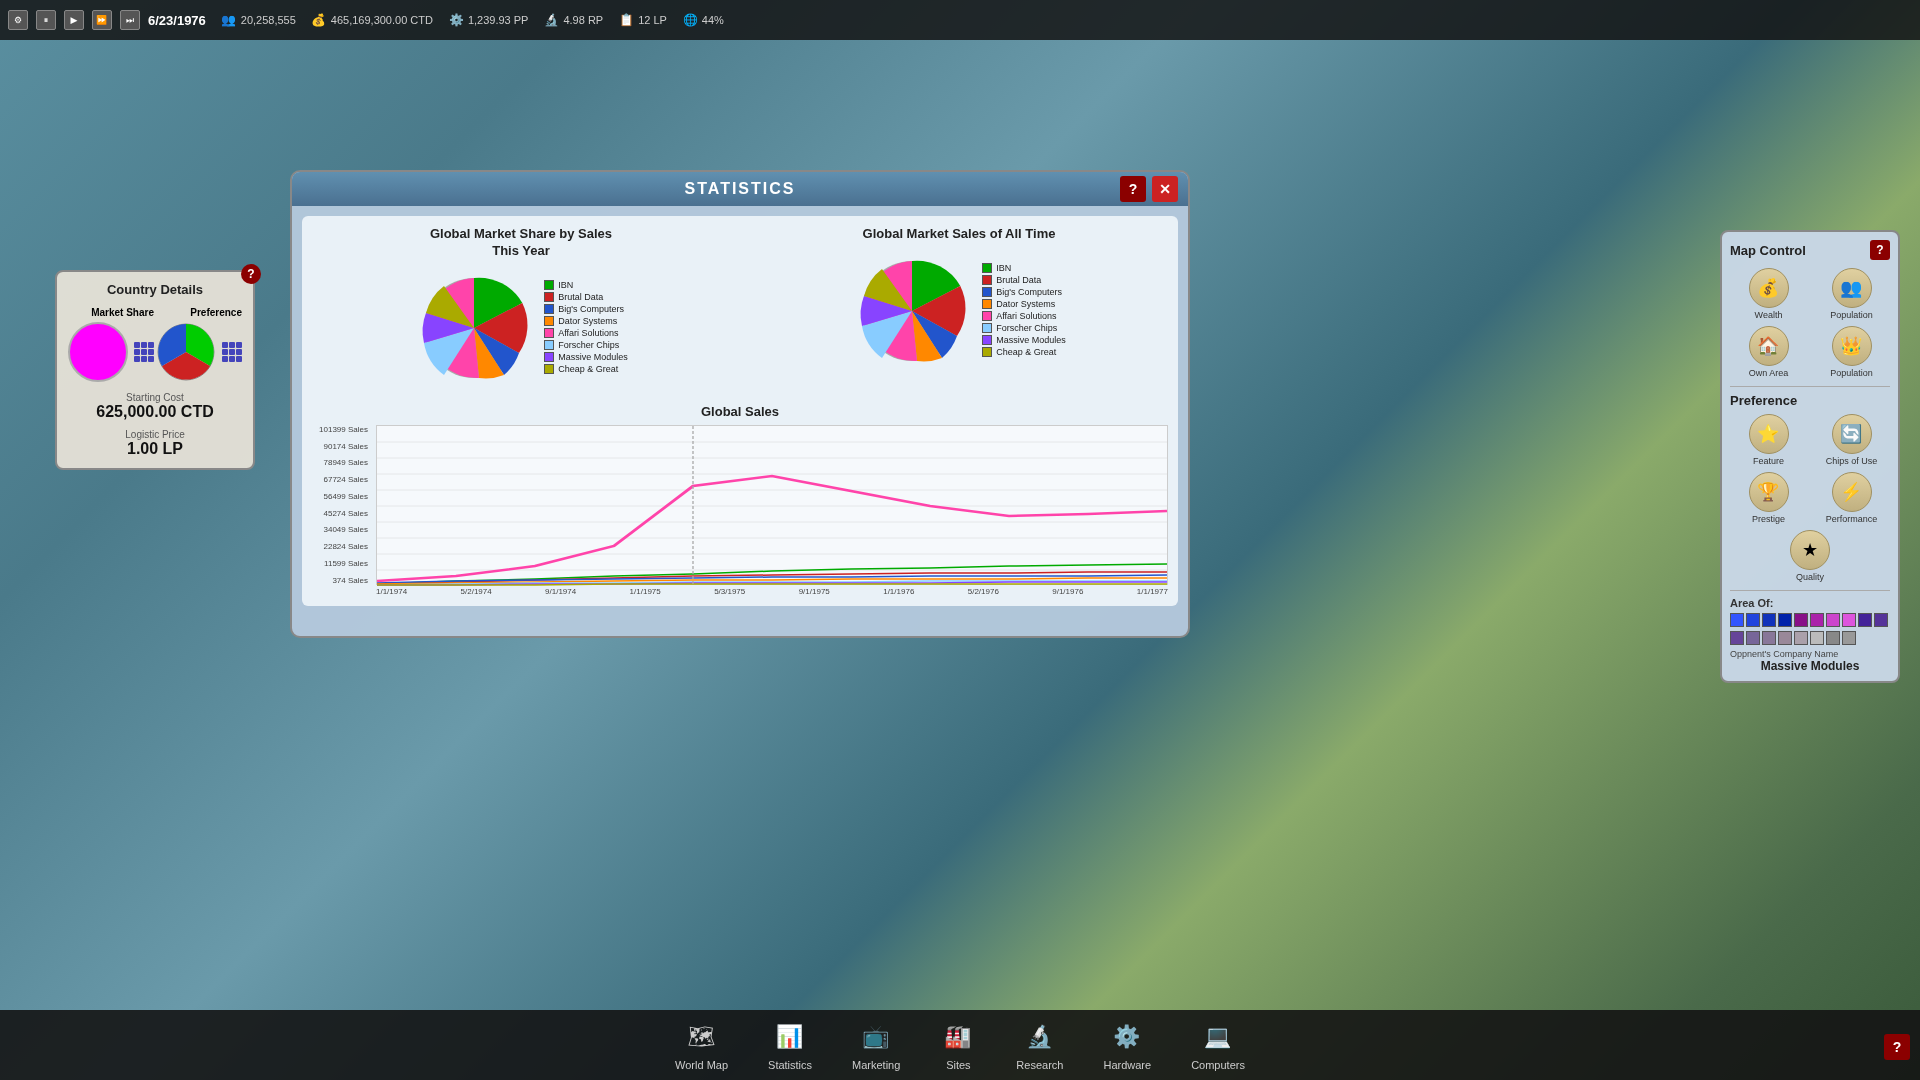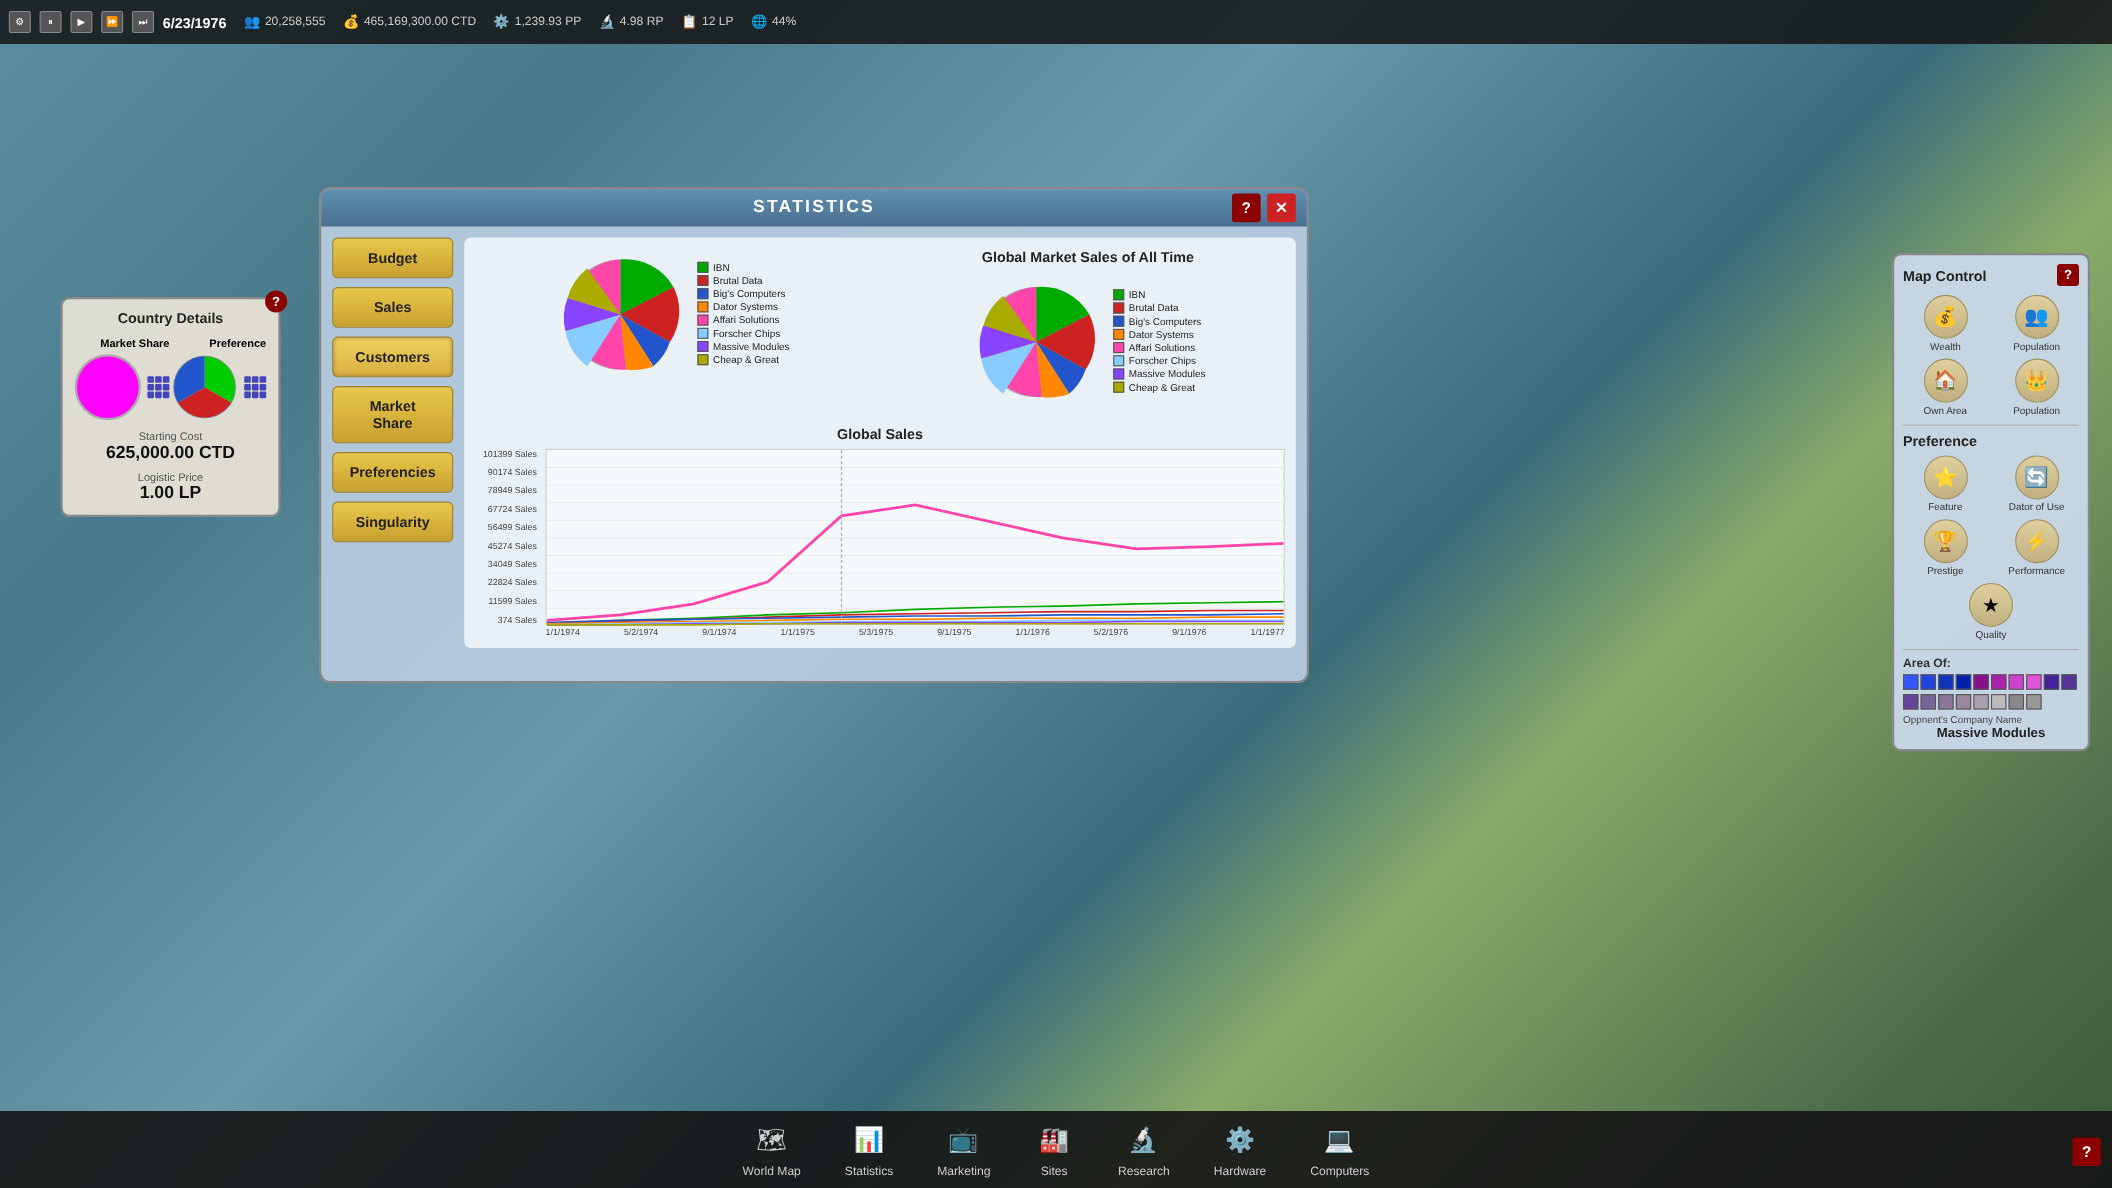"Budget" div.stats-nav { html: <div> <div>Budget</div> <div>Sales</div> <div>Customers</div> <div>Market<br>Share</div> <div>Preferencies</div> <div>Singularity</div> </div> -> none }
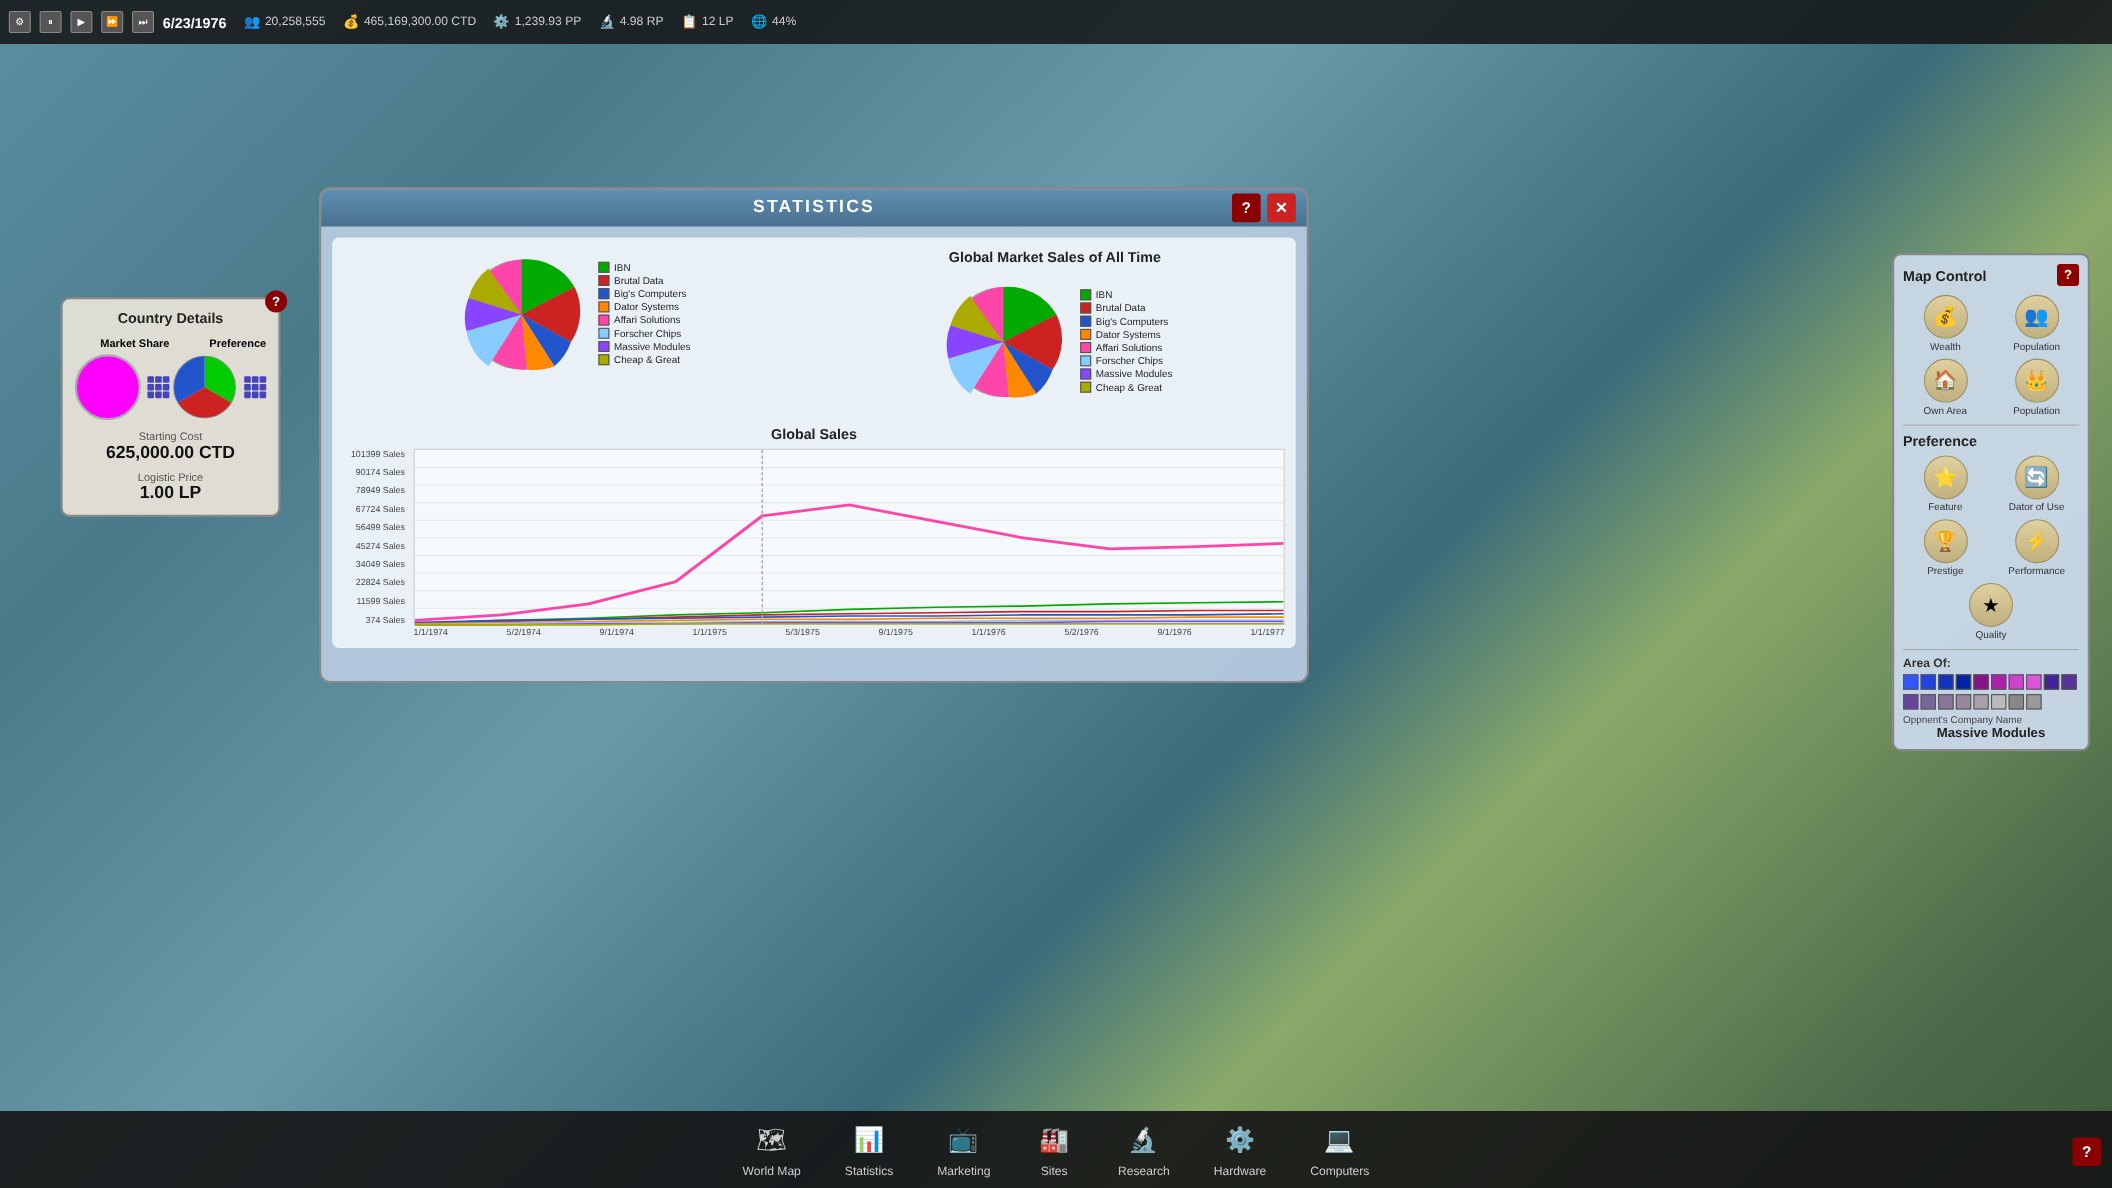"Global Market Share by Sales" div.chart-title { html: none -> <div>Global Market Share by Sales<br>This Year</div> }
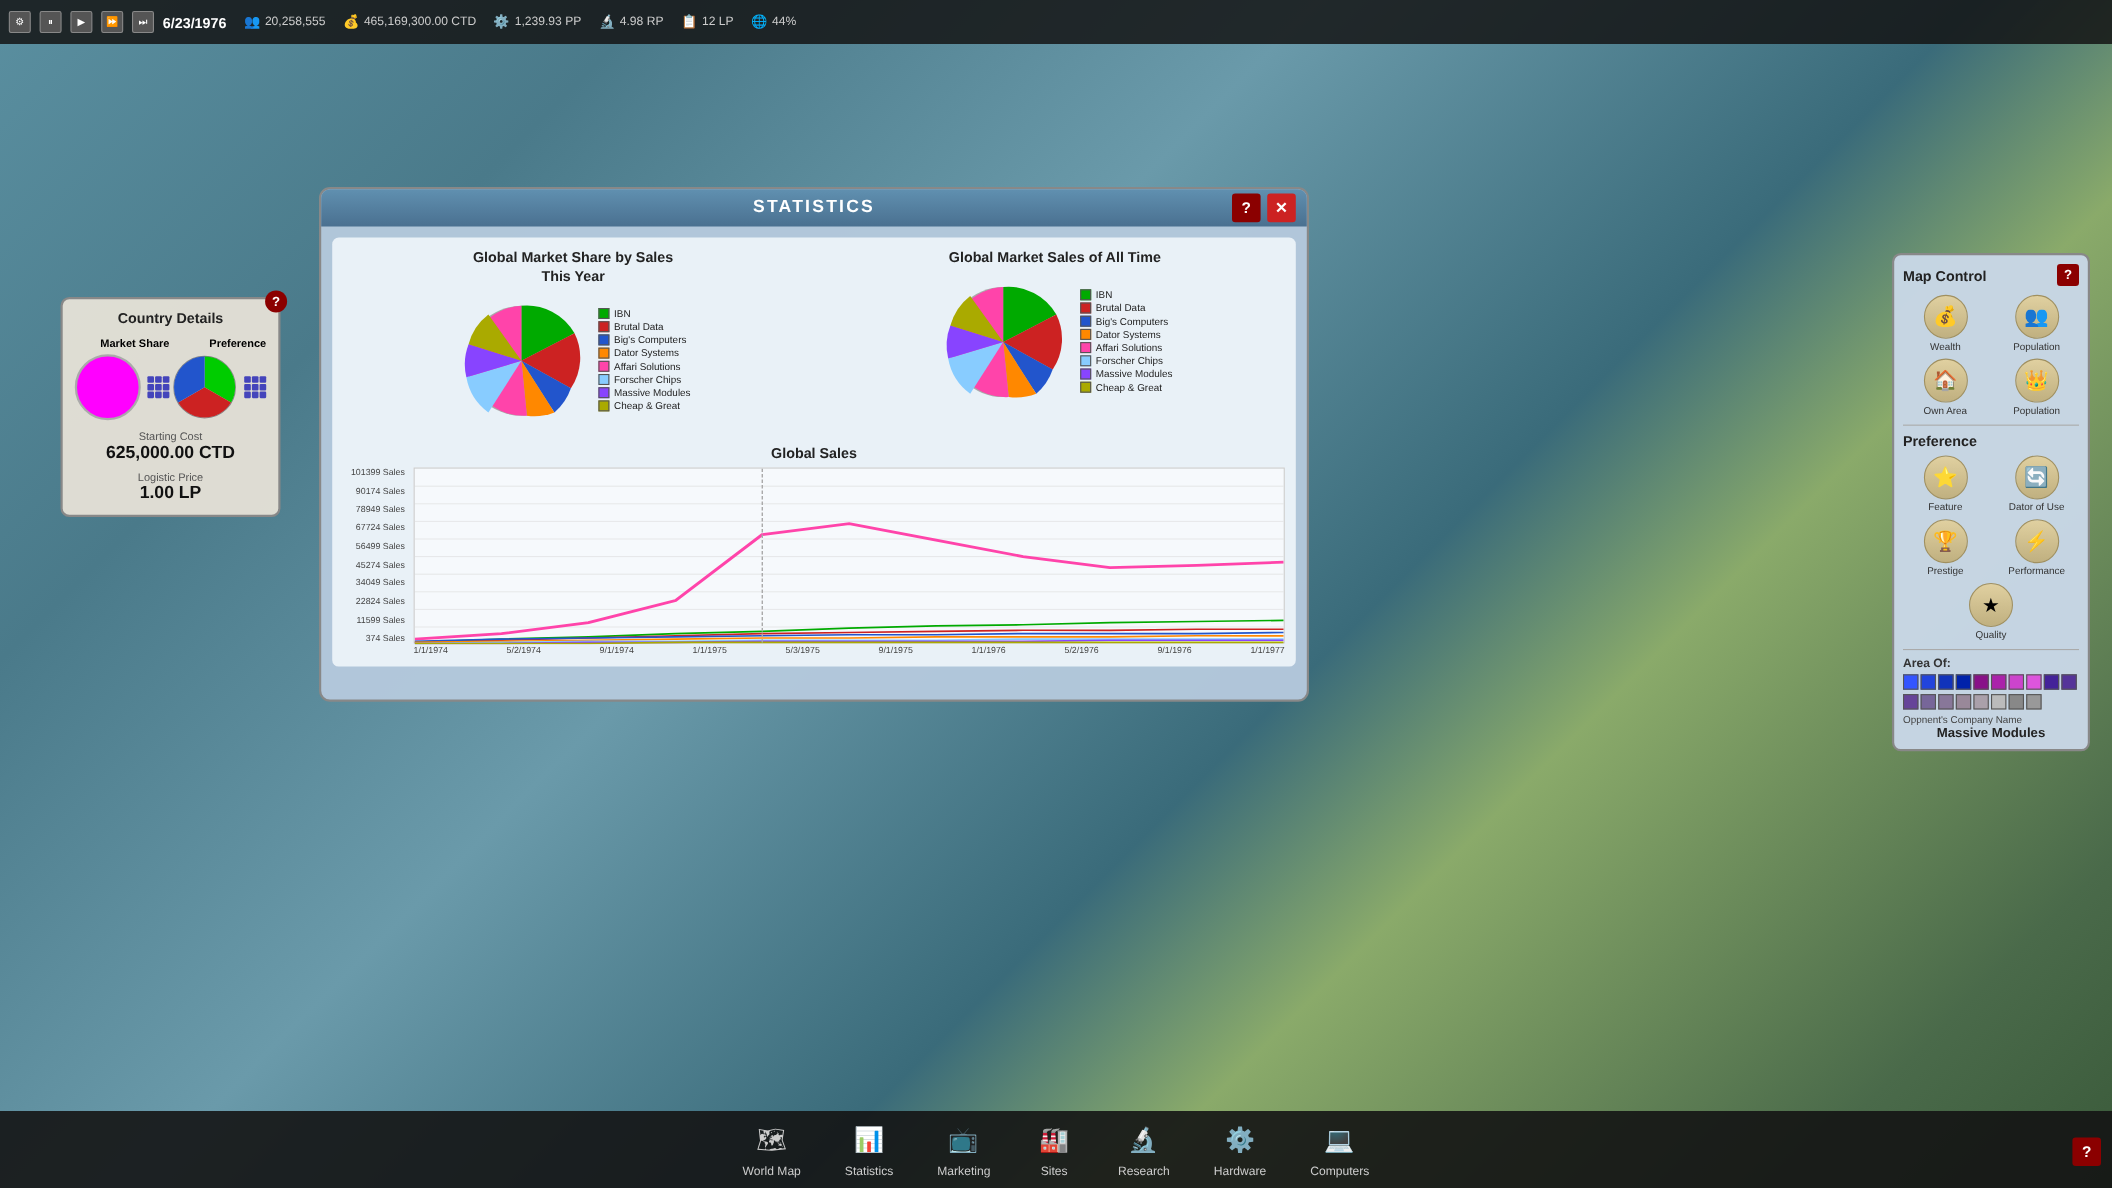"Dator of Use" div.icon-label { text: Dator -> Chips }
